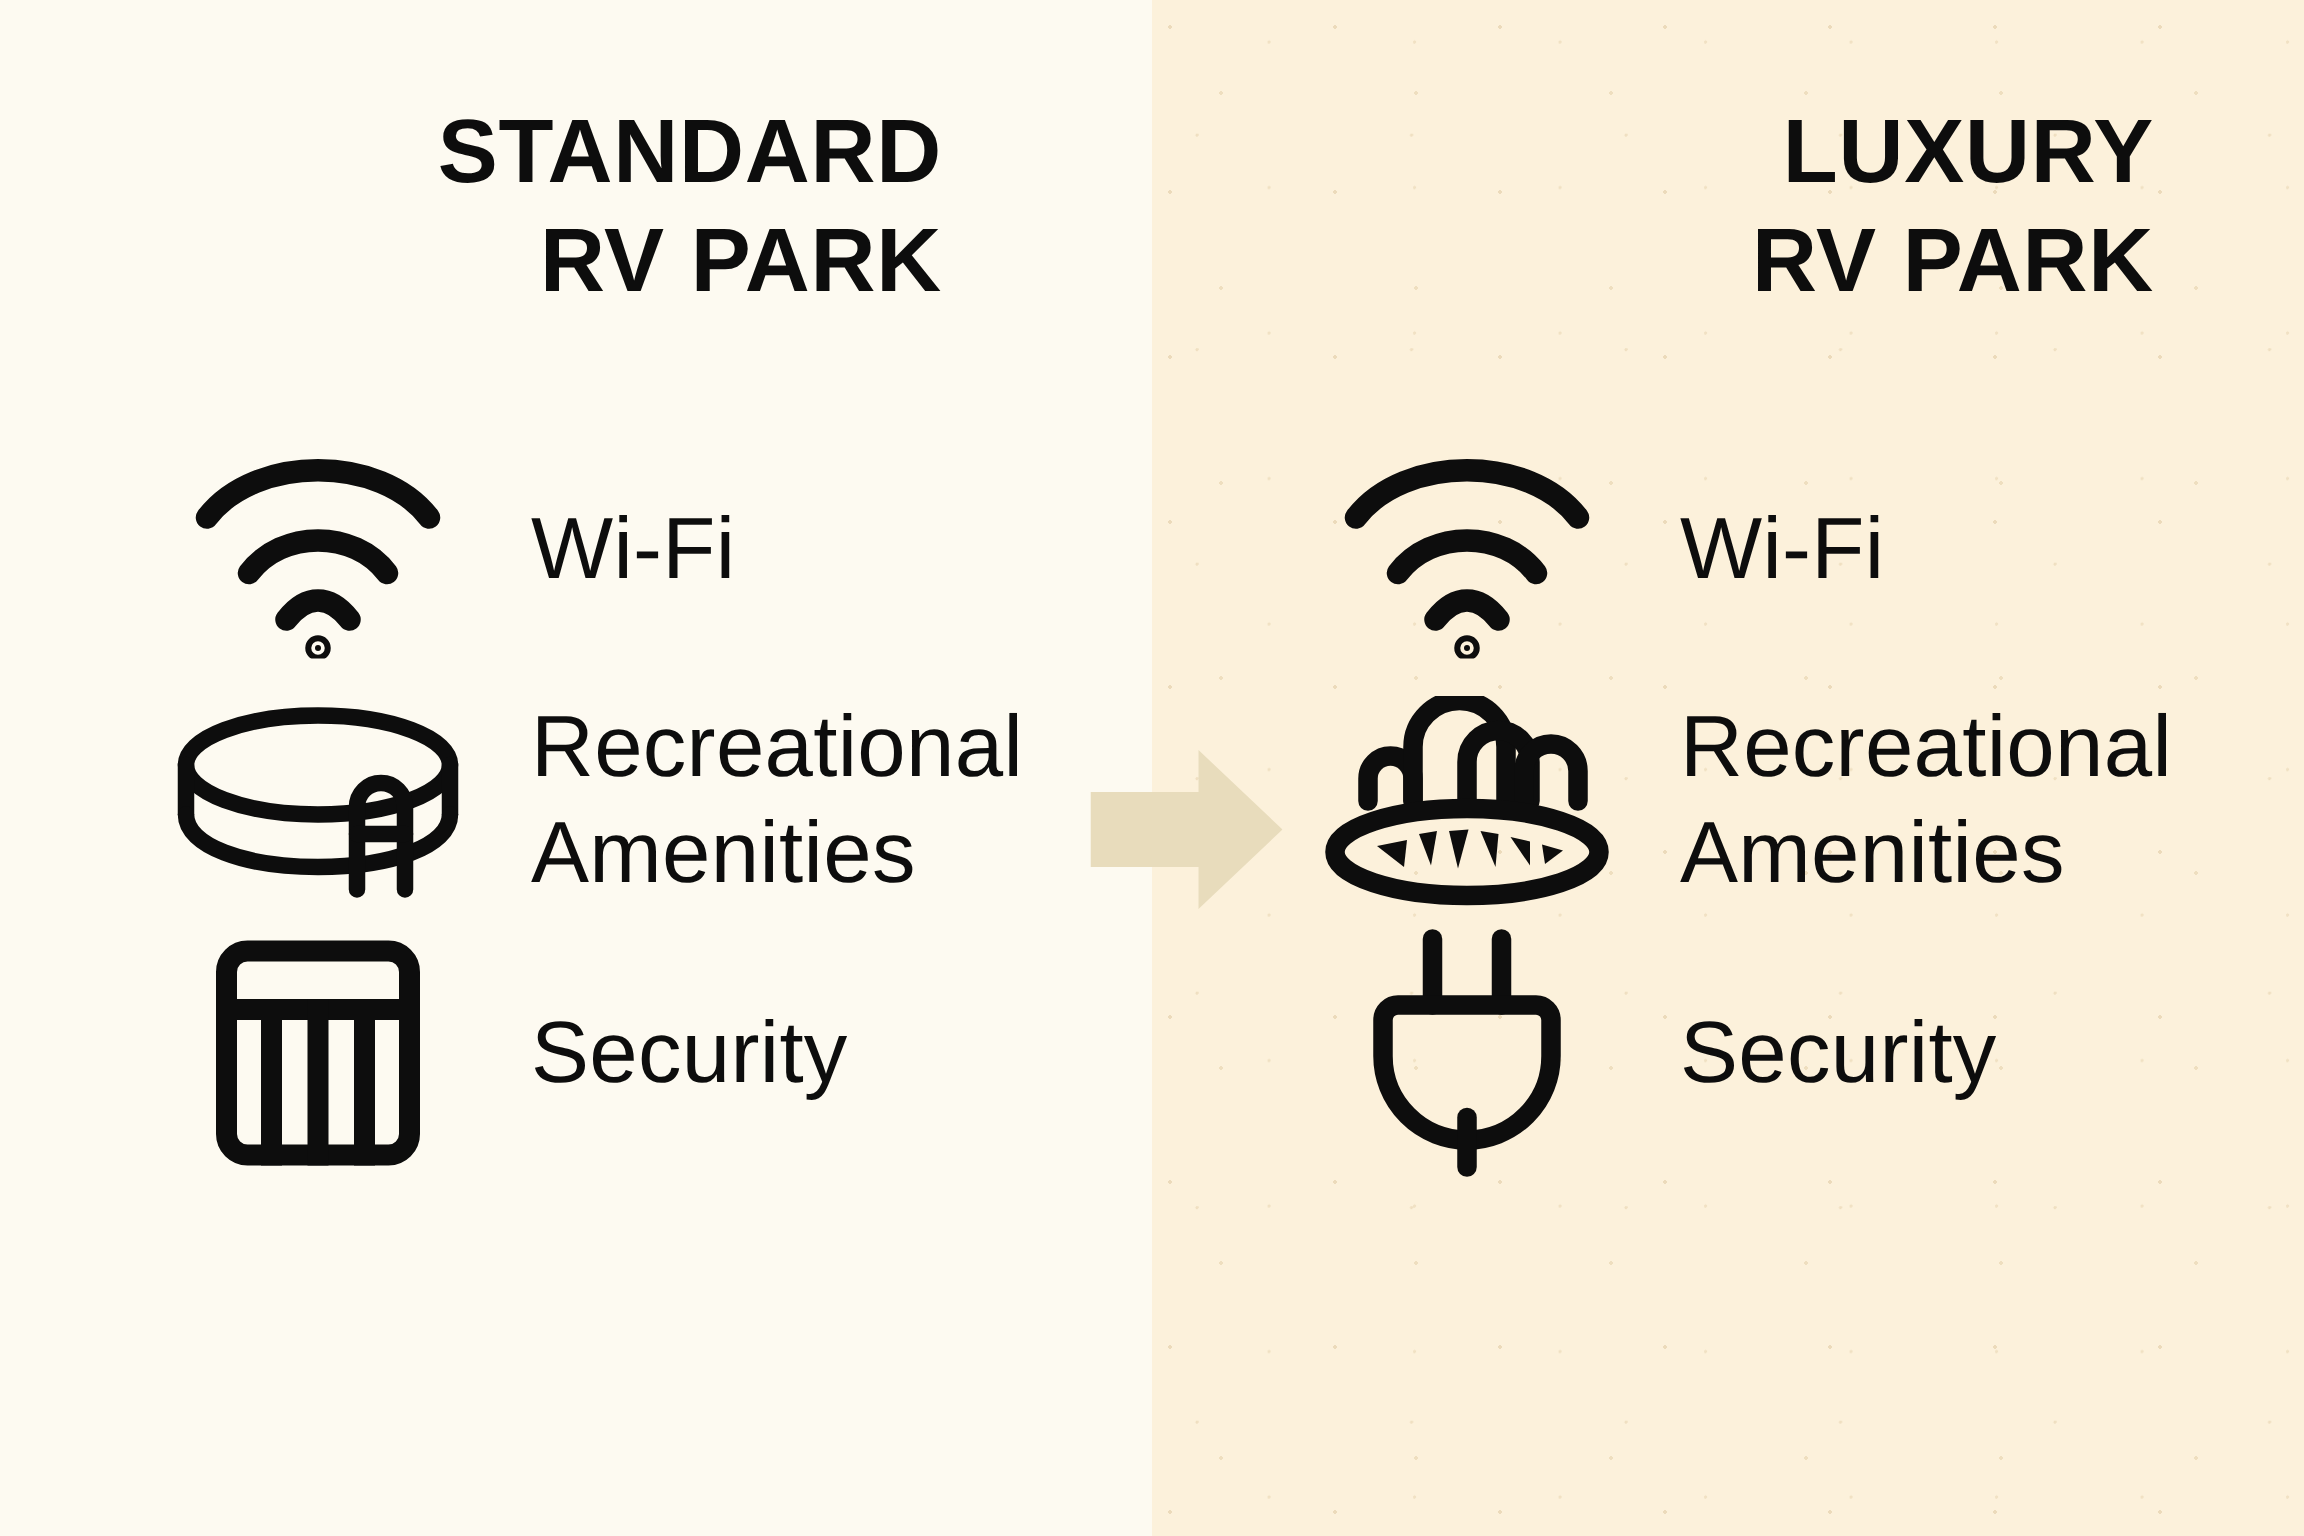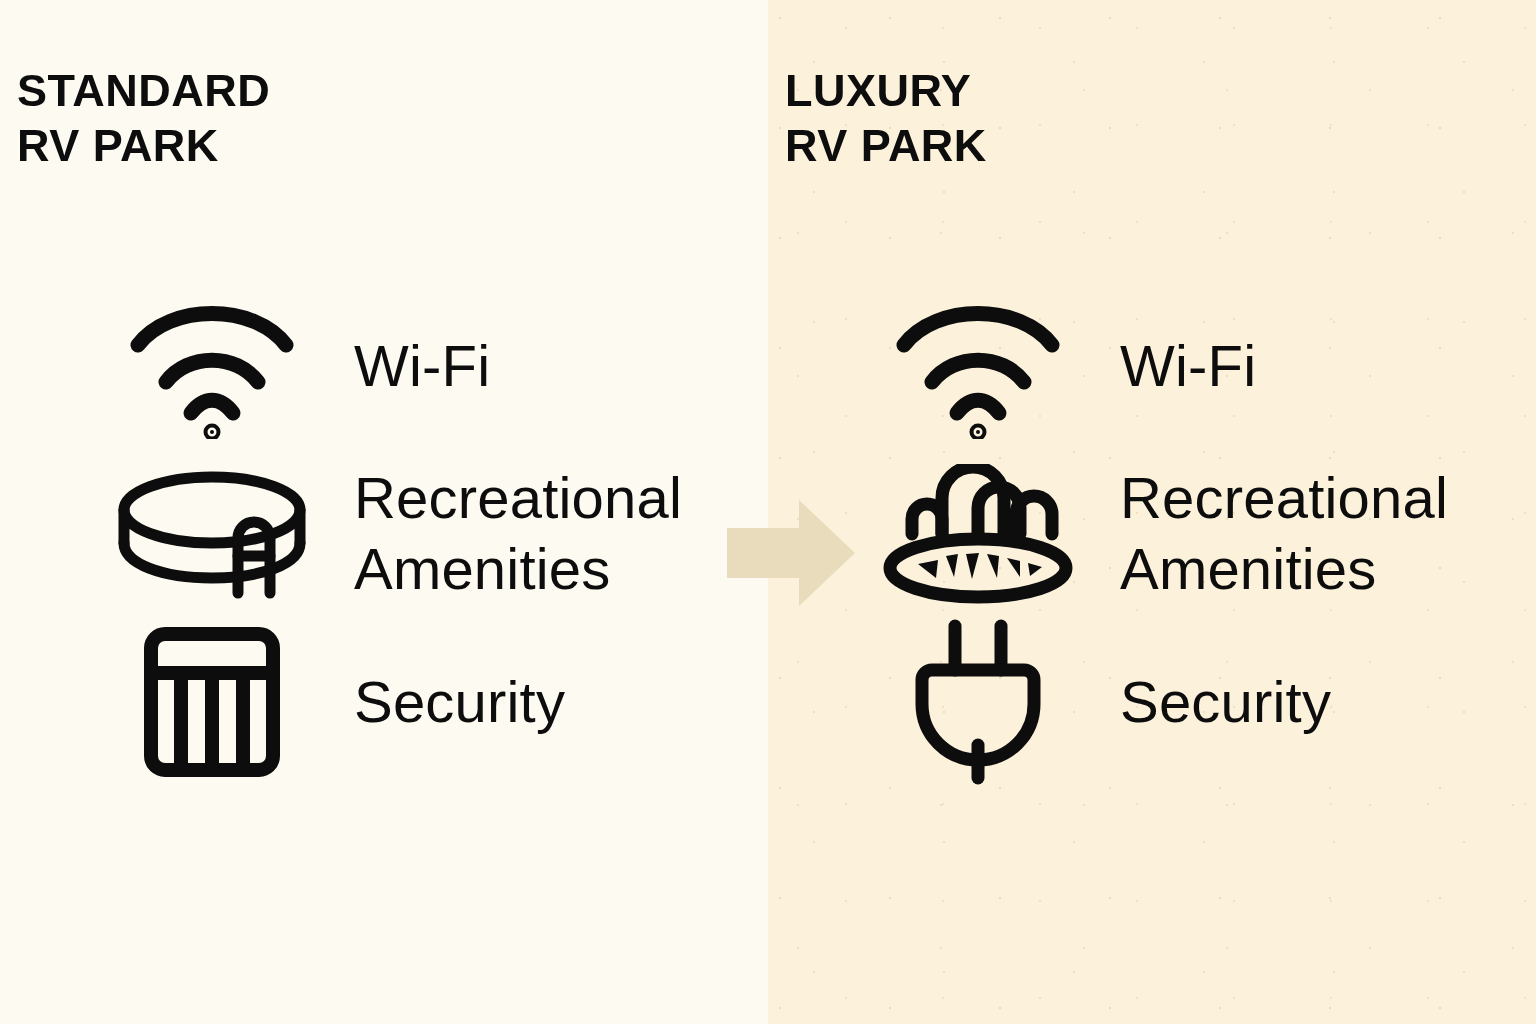"STANDARD" .title { font-size: 45px -> 60px; text-align: left -> right }
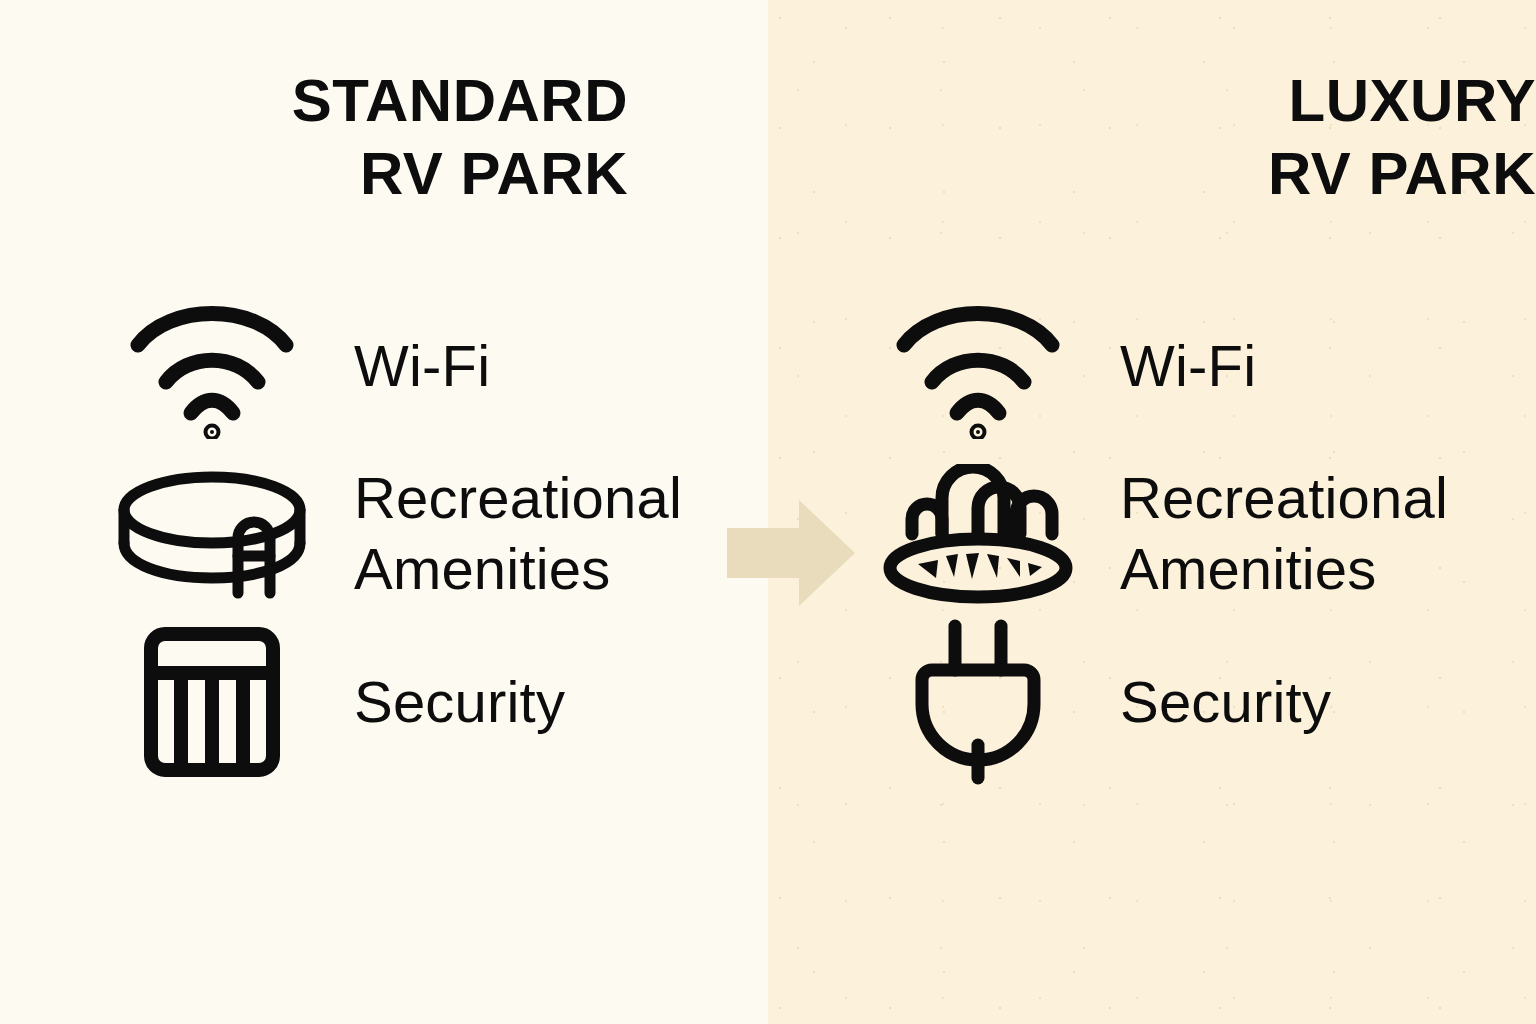"LUXURY" #panel-right .title { padding-right: none -> 100px }
